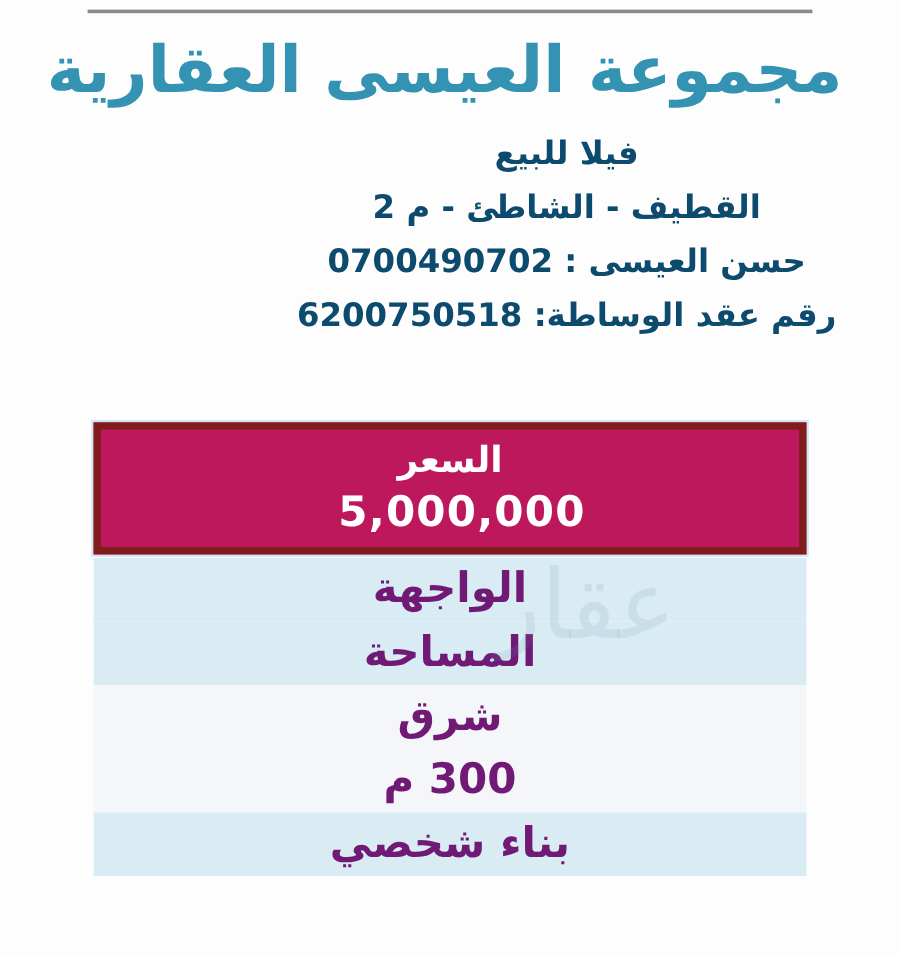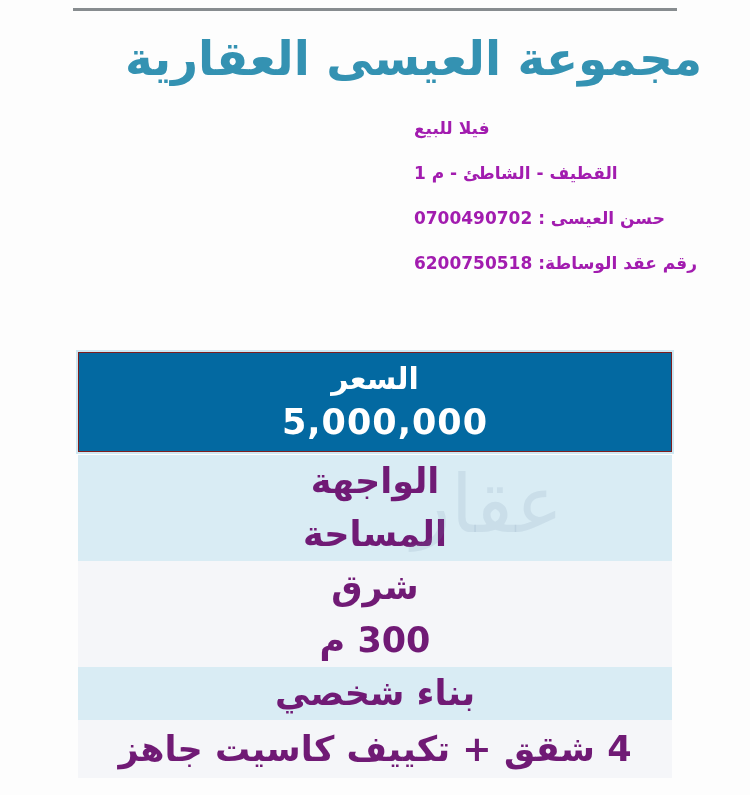"مجموعة العيسى العقارية" .title { font-size: 47px -> 54px }
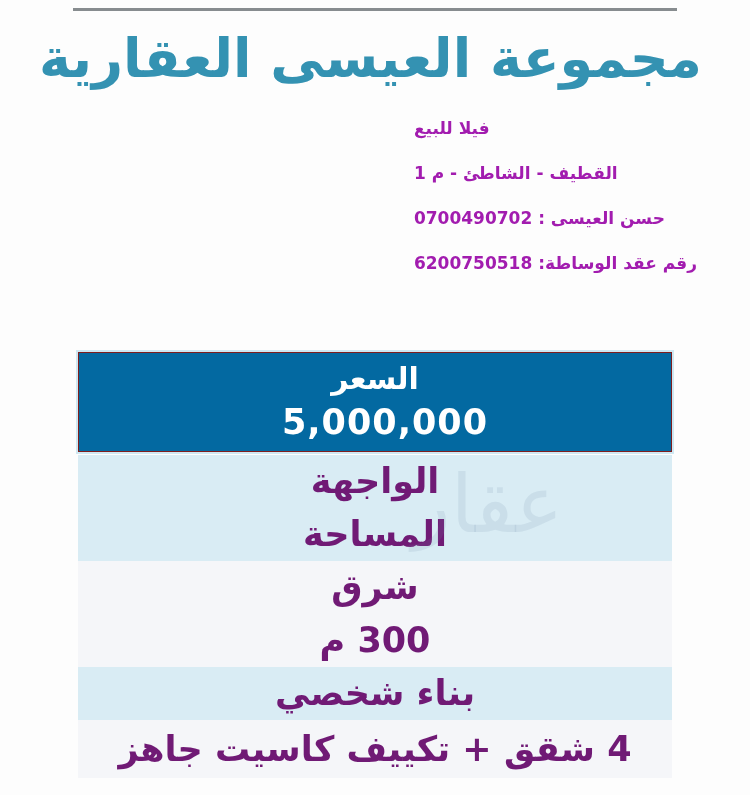"فيلا للبيع" .info { color: #a21caf -> #0c4a6e; font-size: 17px -> 27px; text-align: left -> center }
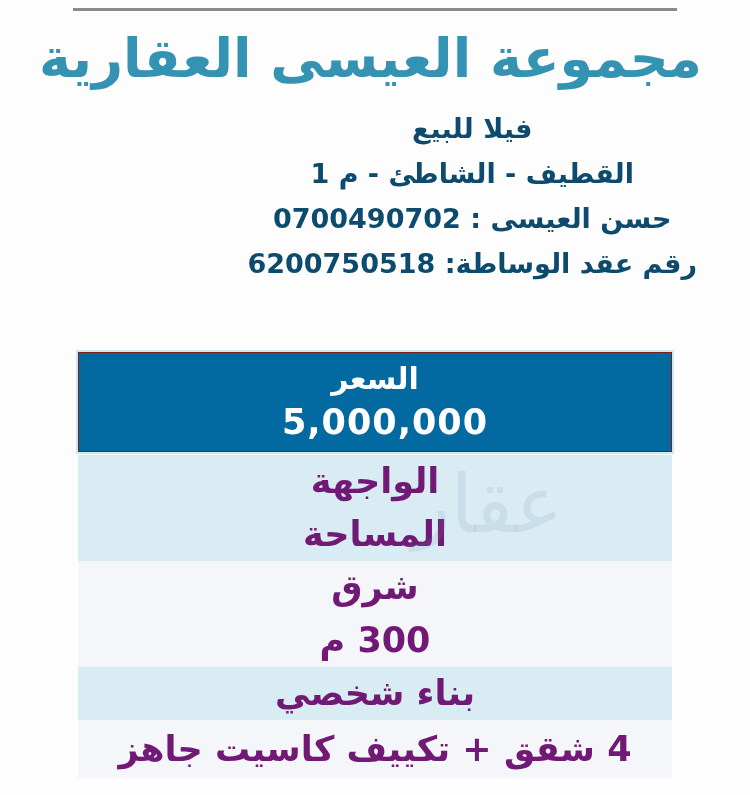"القطيف - الشاطئ - م" div.info-line { text: 1 -> 2 }
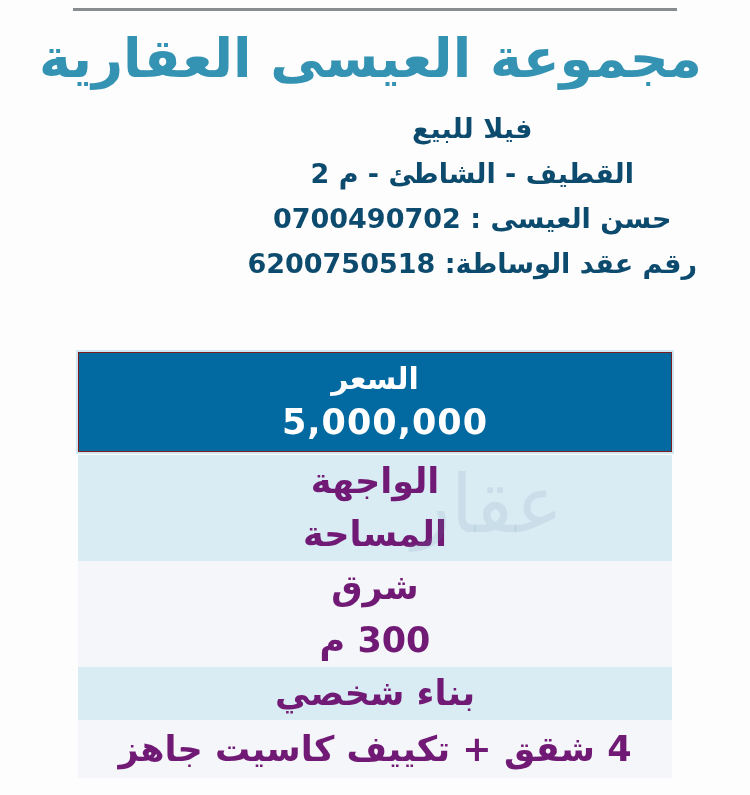"السعر" .price-block { background: #0369a1 -> #be185d; border: 1px solid #7f1d1d -> 6px solid #7f1d1d }
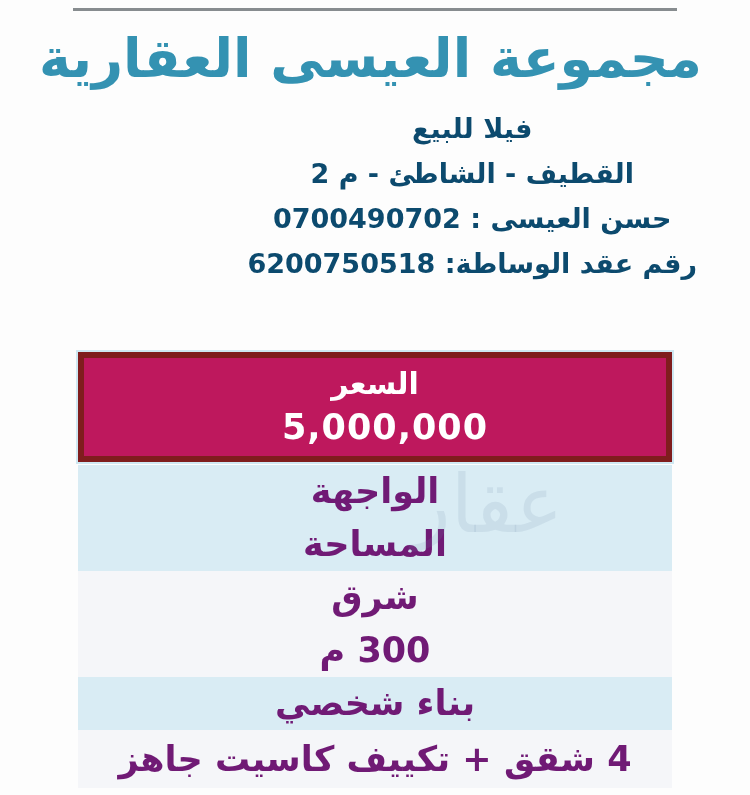"4 شقق + تكييف كاسيت" div.row { html: <div>4 شقق + تكييف كاسيت جاهز</div> -> none }
